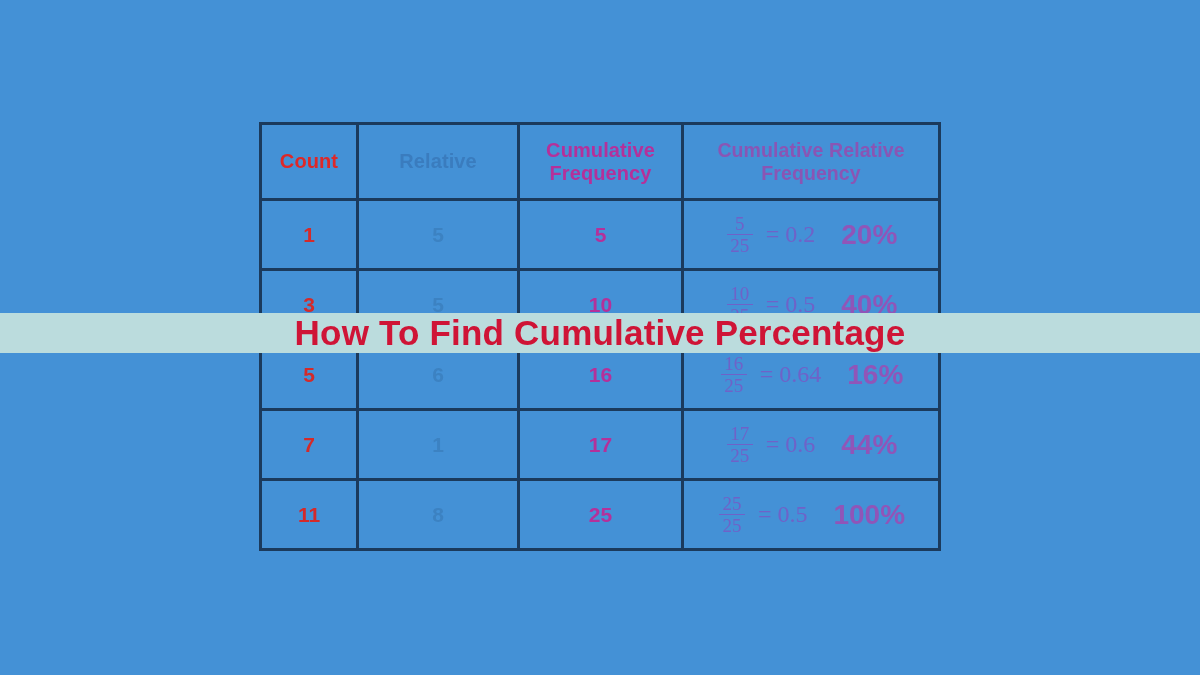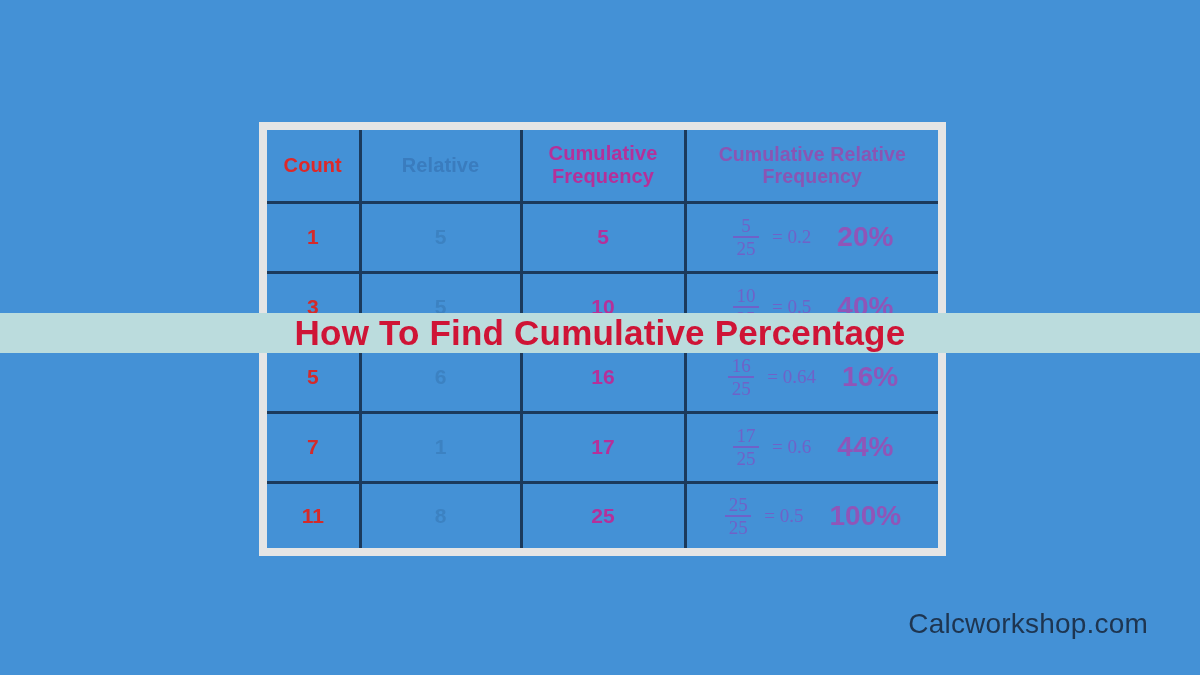"Count" table.freq-table { border: 8px solid #e5e5e5 -> 2px solid #e5e5e5 }
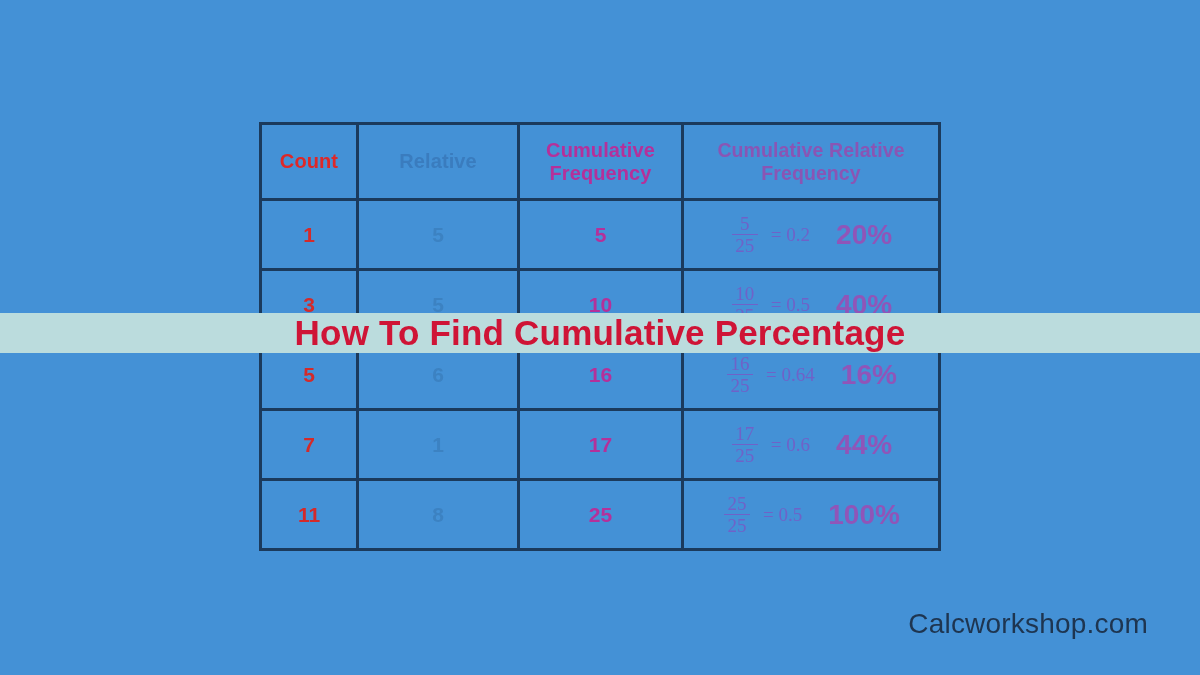"= 0.2" .eqval { font-size: 19px -> 24px }
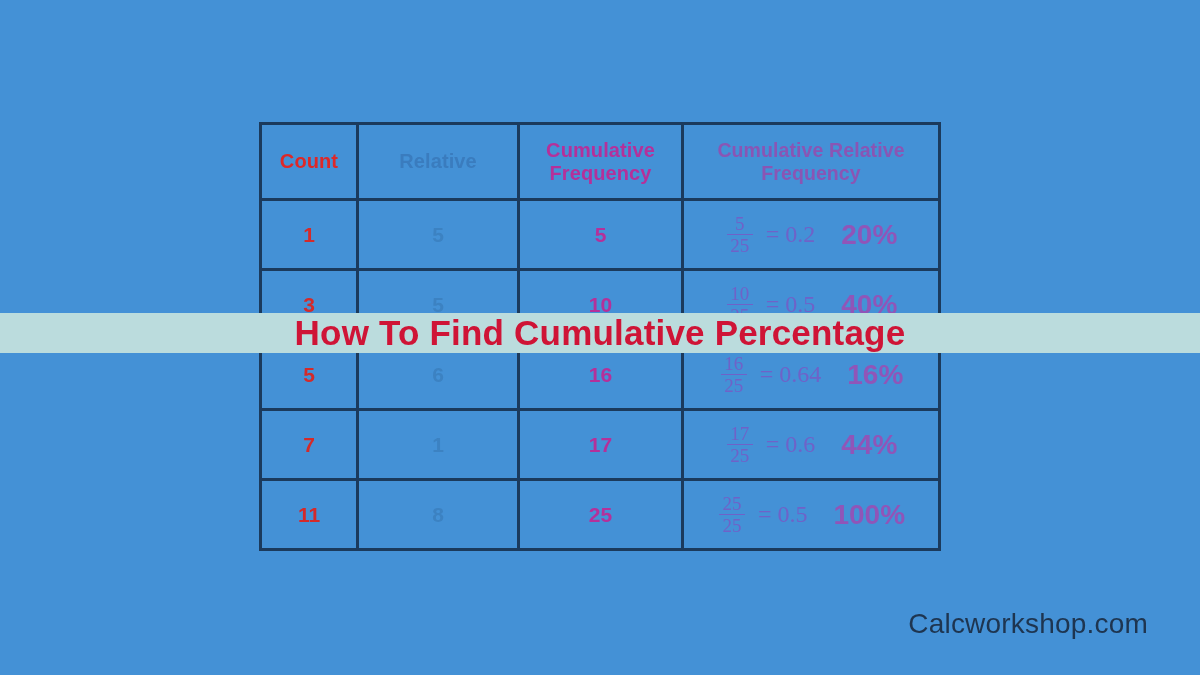"Calcworkshop.com" div.watermark { html: <div>Calcworkshop.com</div> -> none }
